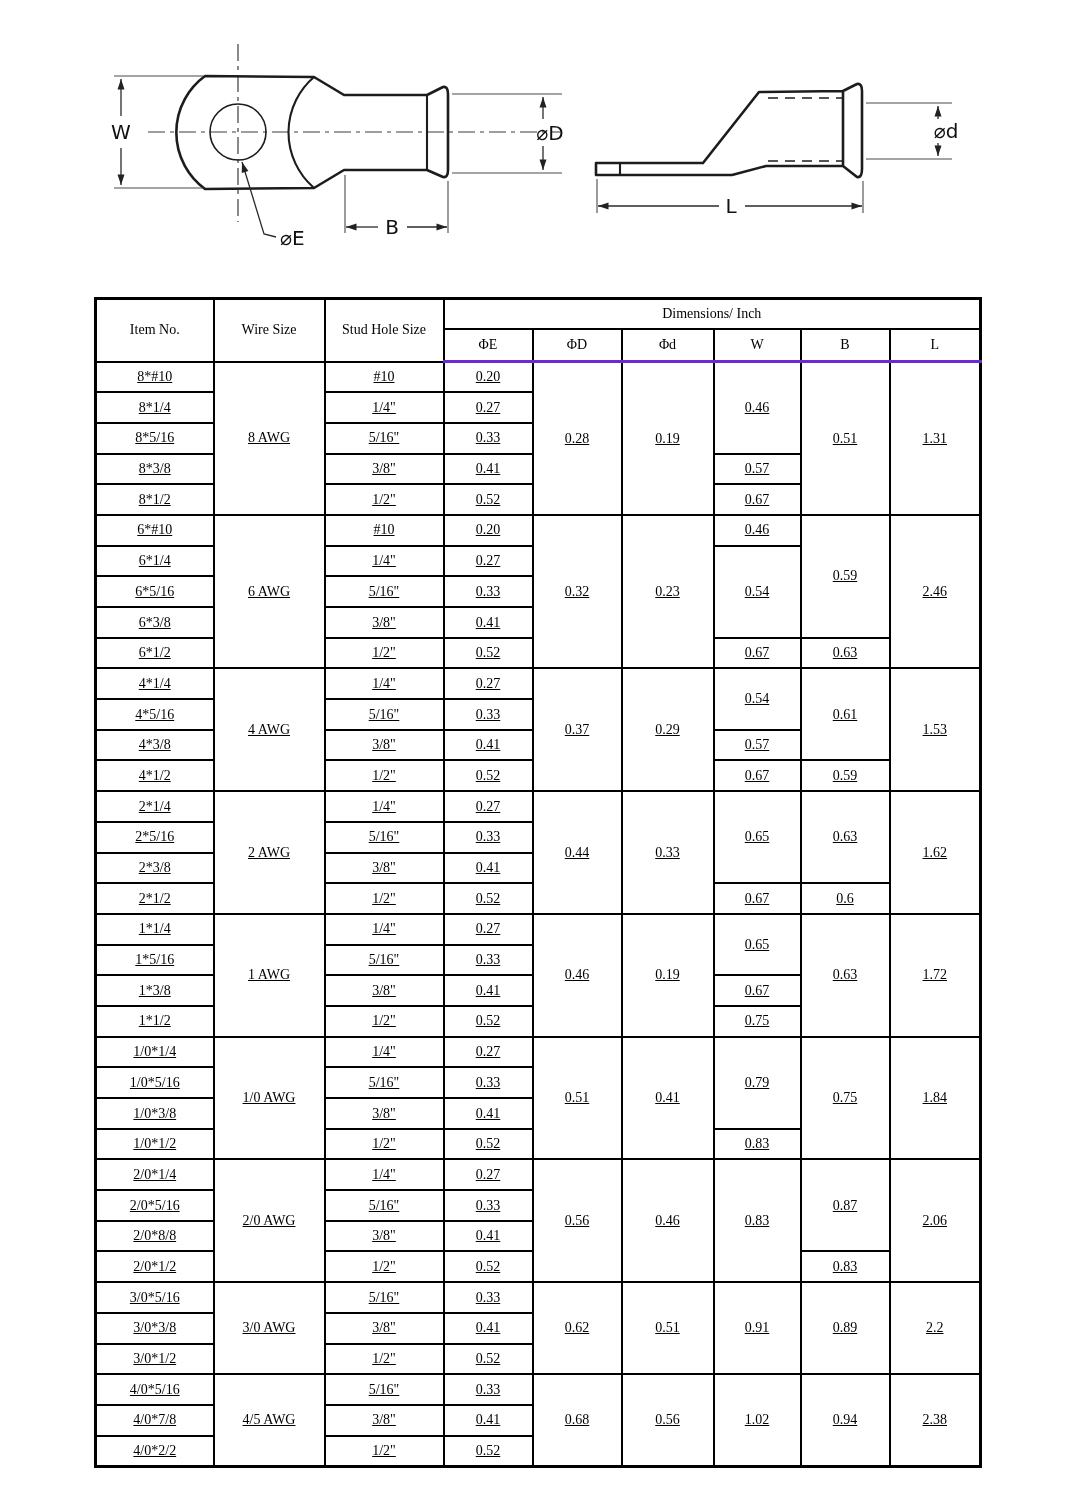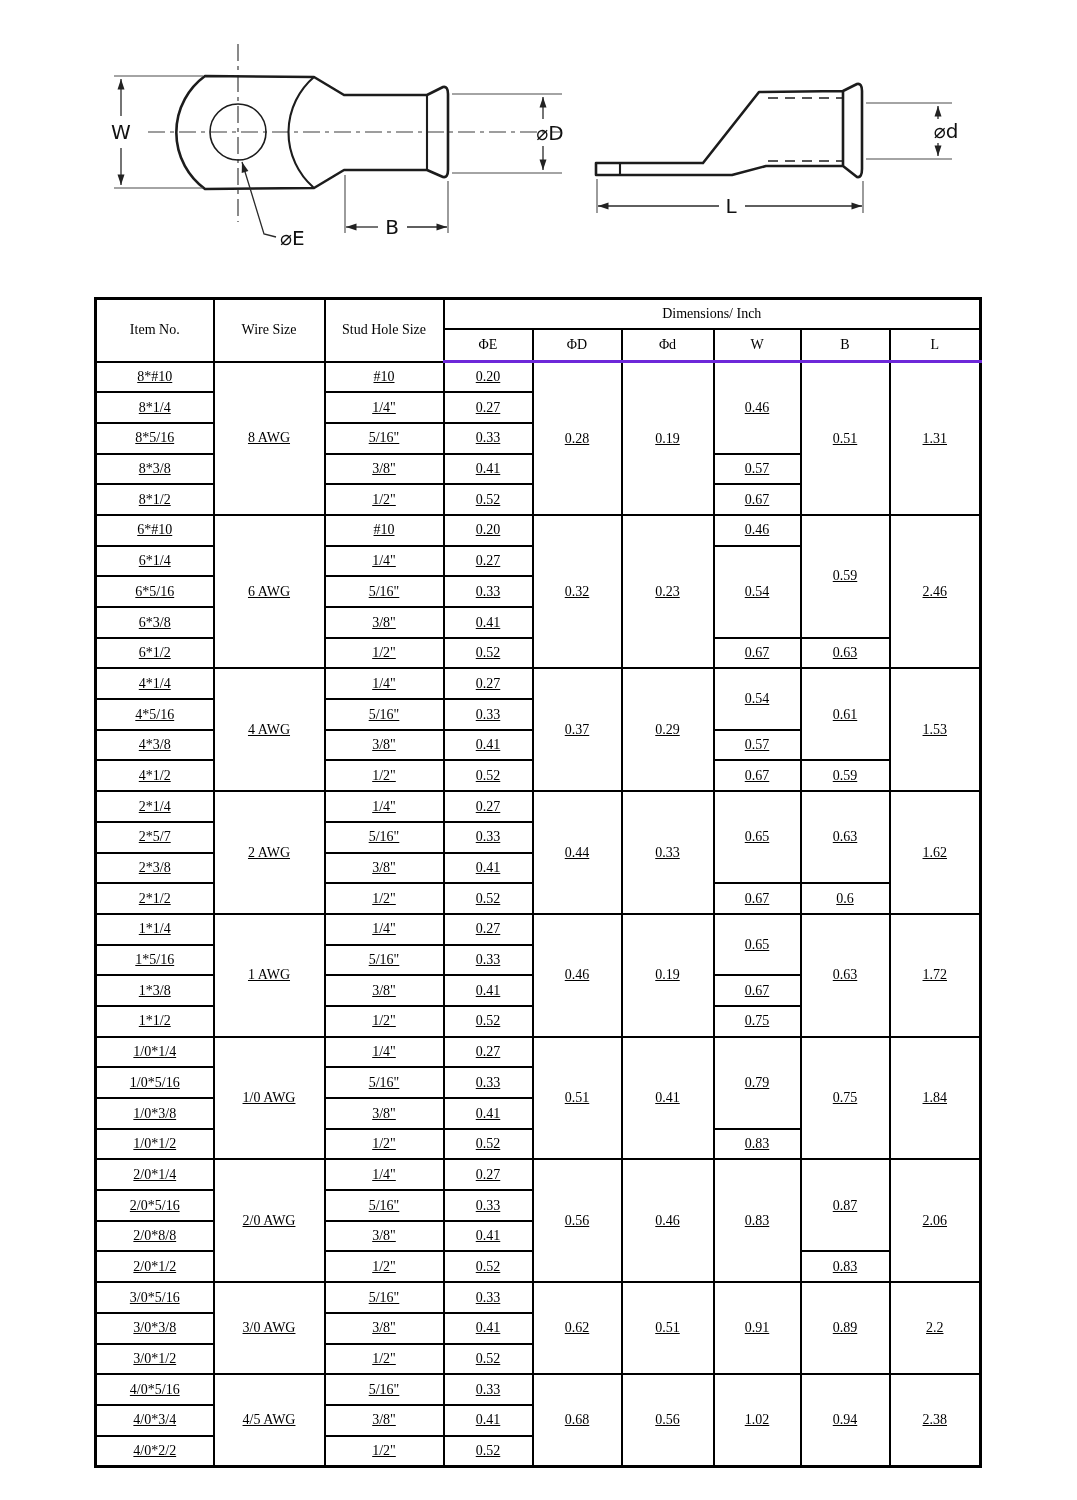"2*5/7" td { text: 5/7 -> 5/16 }
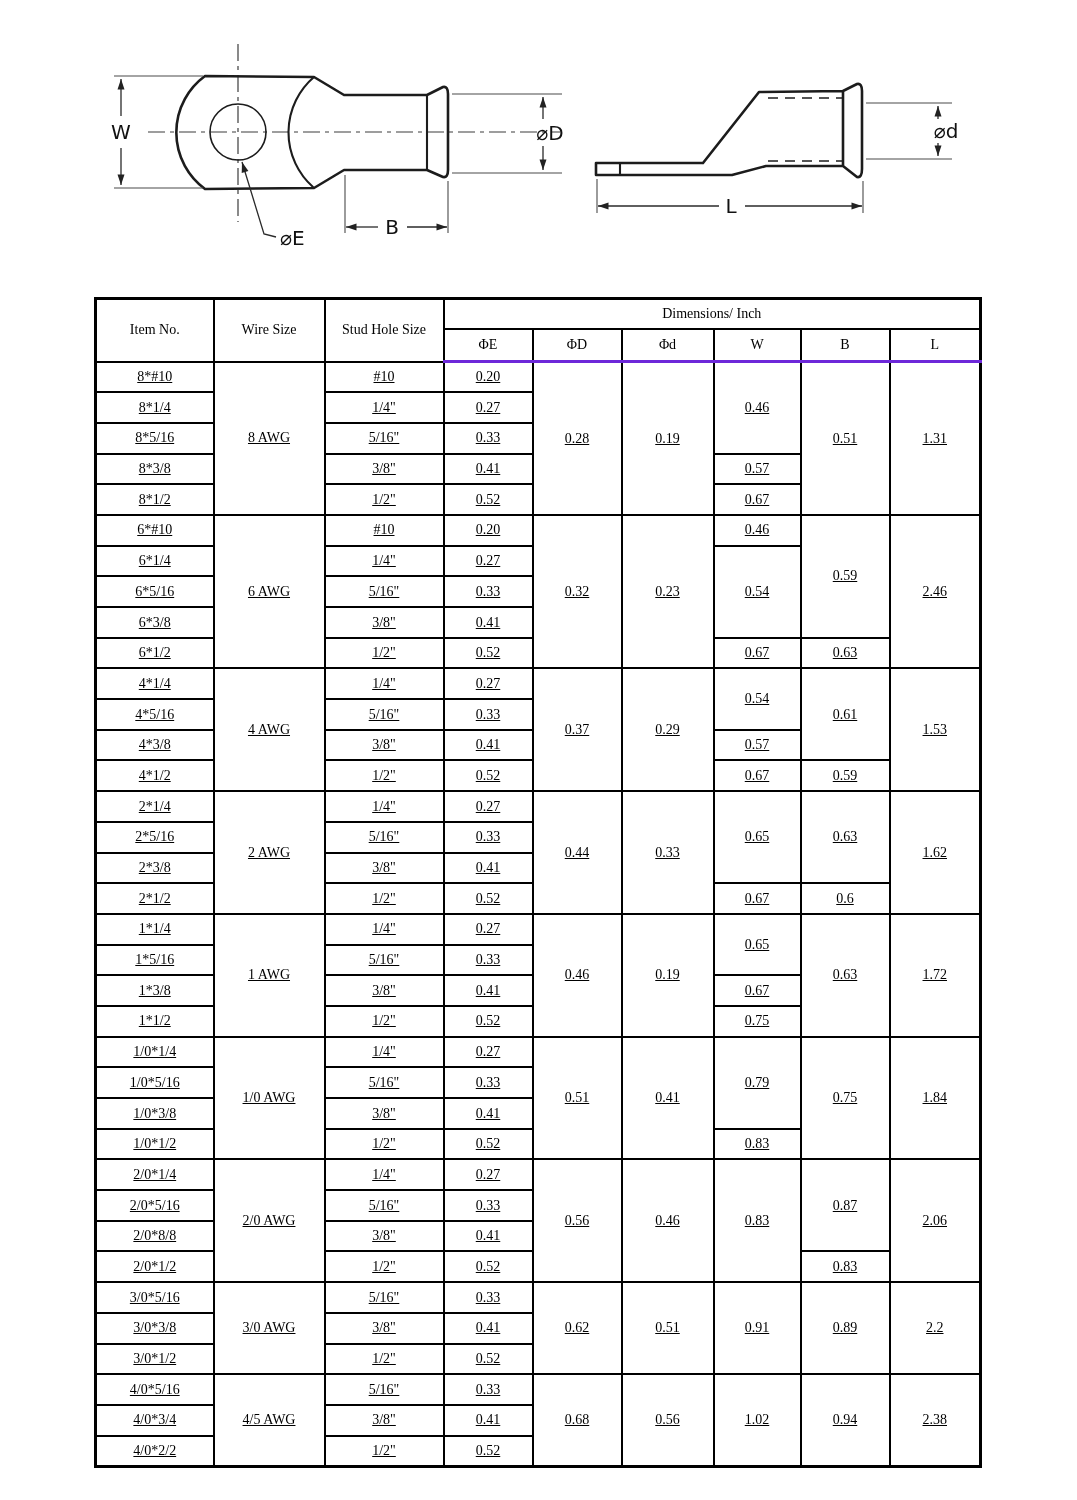"4/0*3/4" td { text: 3/4 -> 7/8 }
